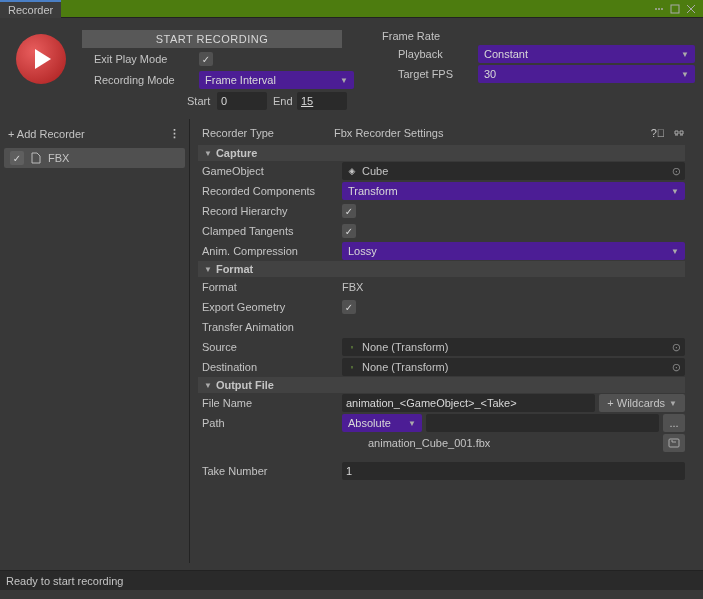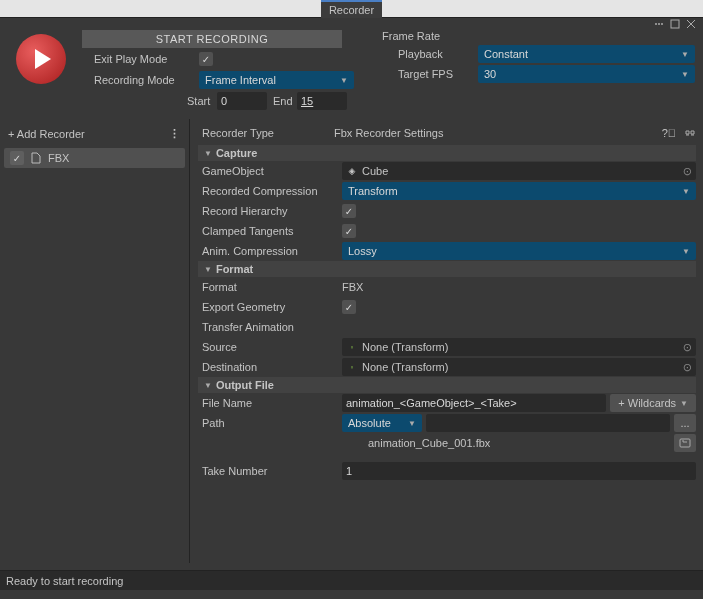"Recorder" .titlebar { background: #e5e5e5 -> #4d7c0f; flex-direction: column -> none }
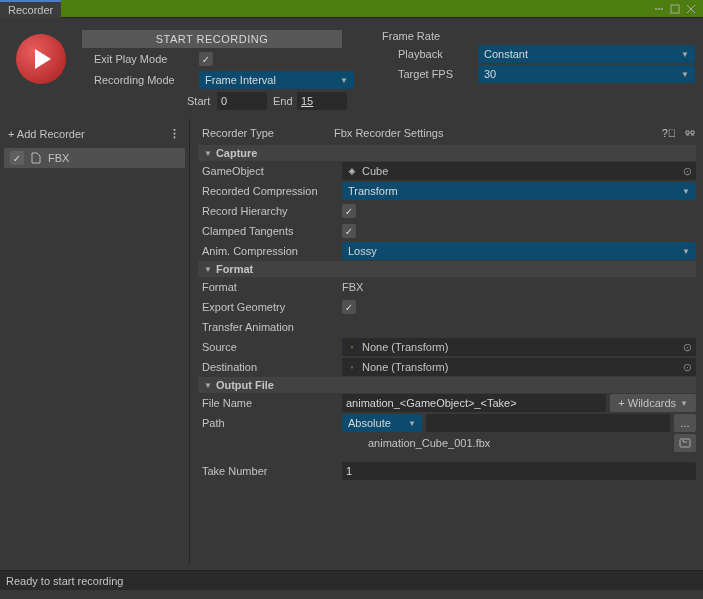"Constant" .dropdown { background: #0c4a6e -> #4c1d95 }
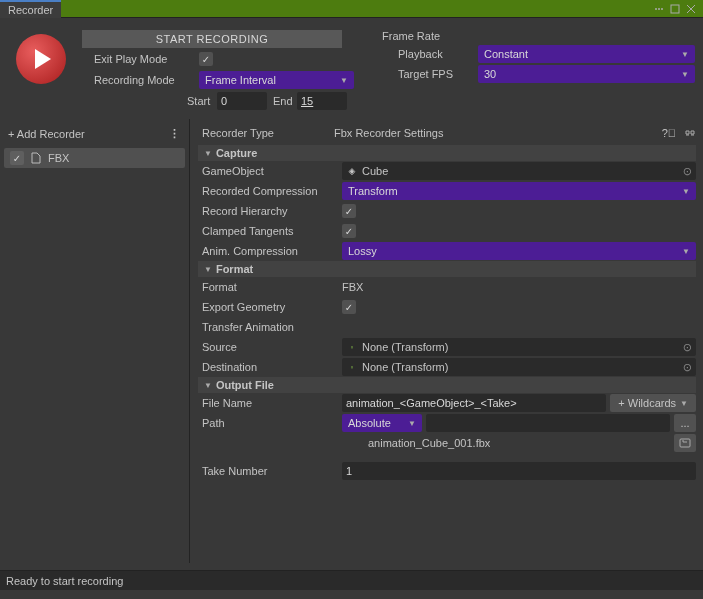"Recorder Type" .inspector { padding: 6px 7px 6px 8px -> 6px 18px 6px 8px }
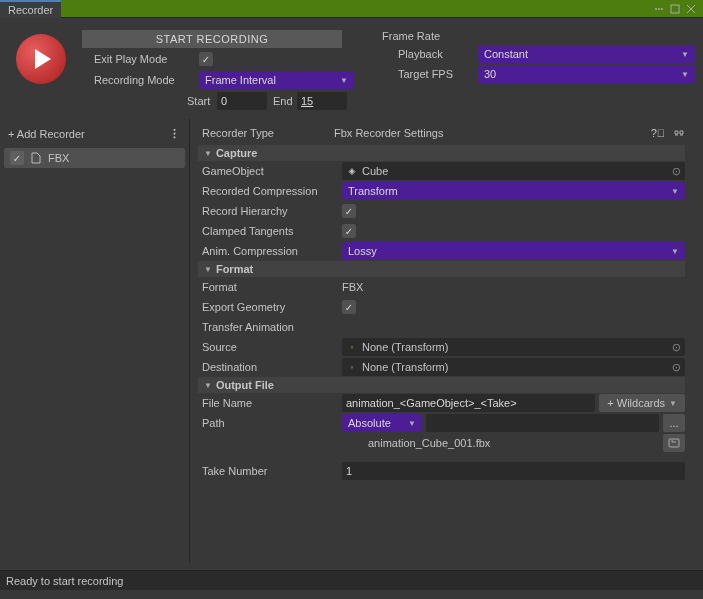"Recorded Compression" span.prop-lbl { text: Compression -> Components }
